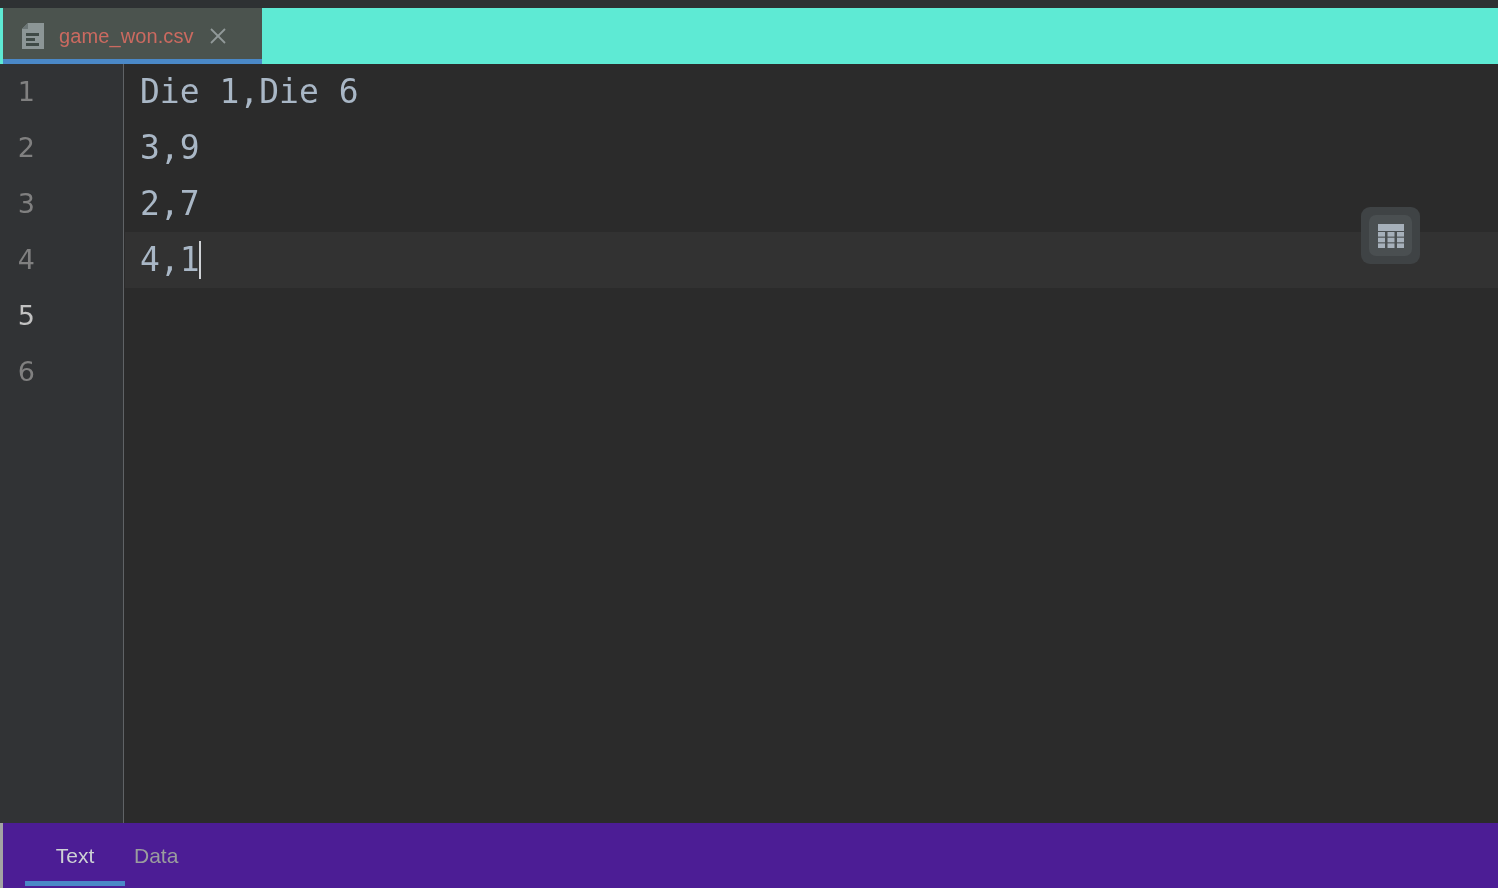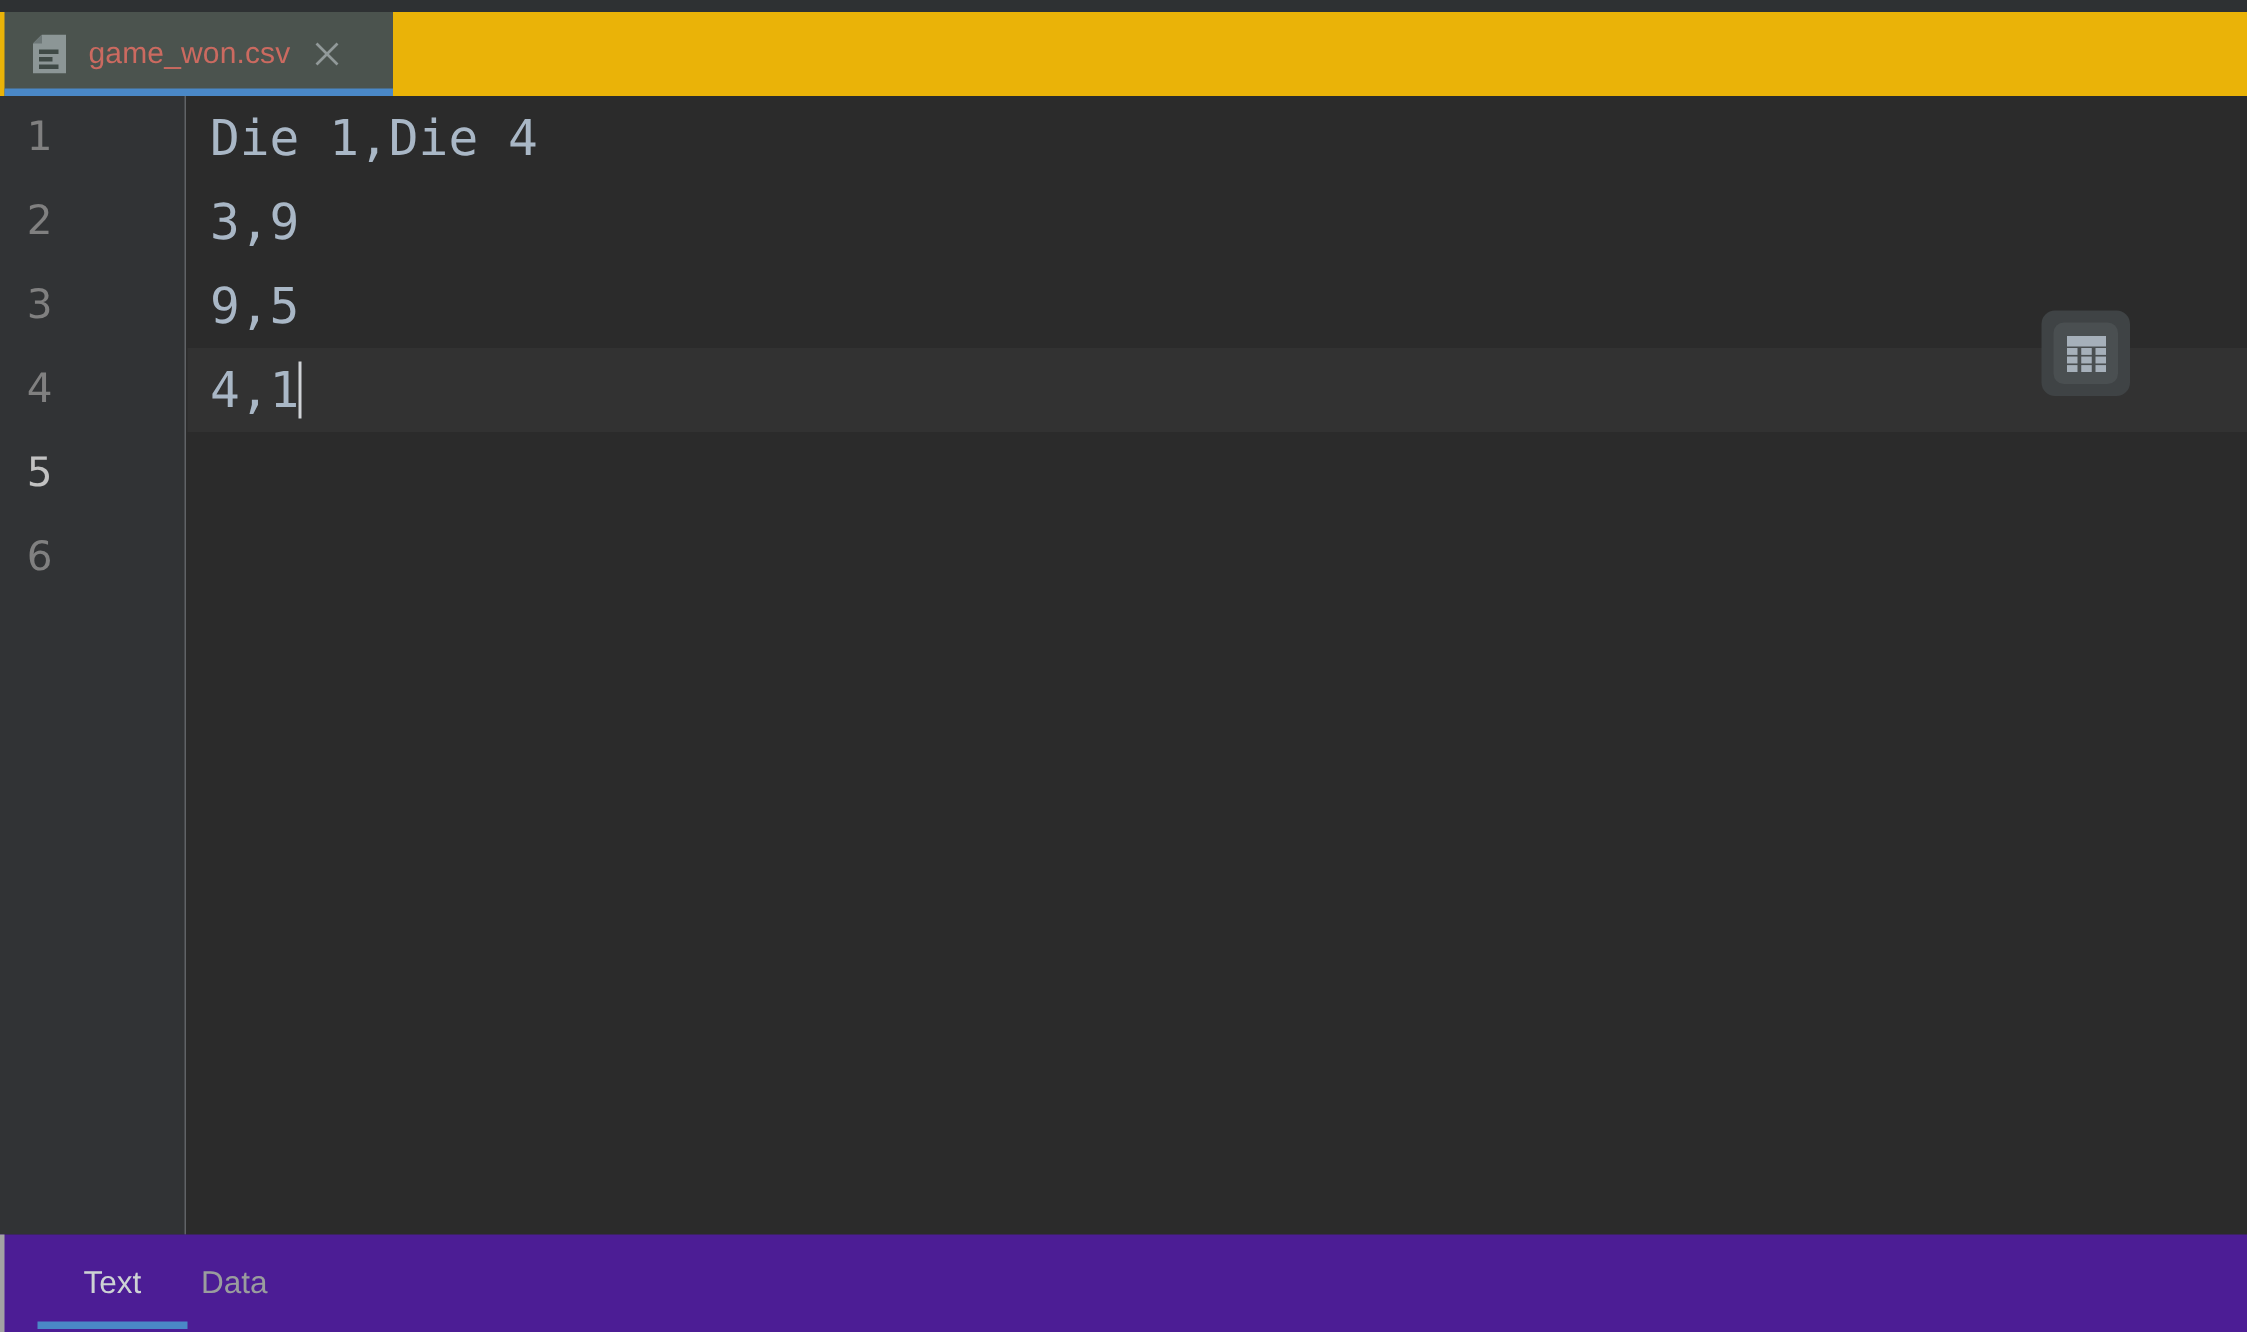"game_won.csv" .tabbar { background: #eab308 -> #5eead4 }
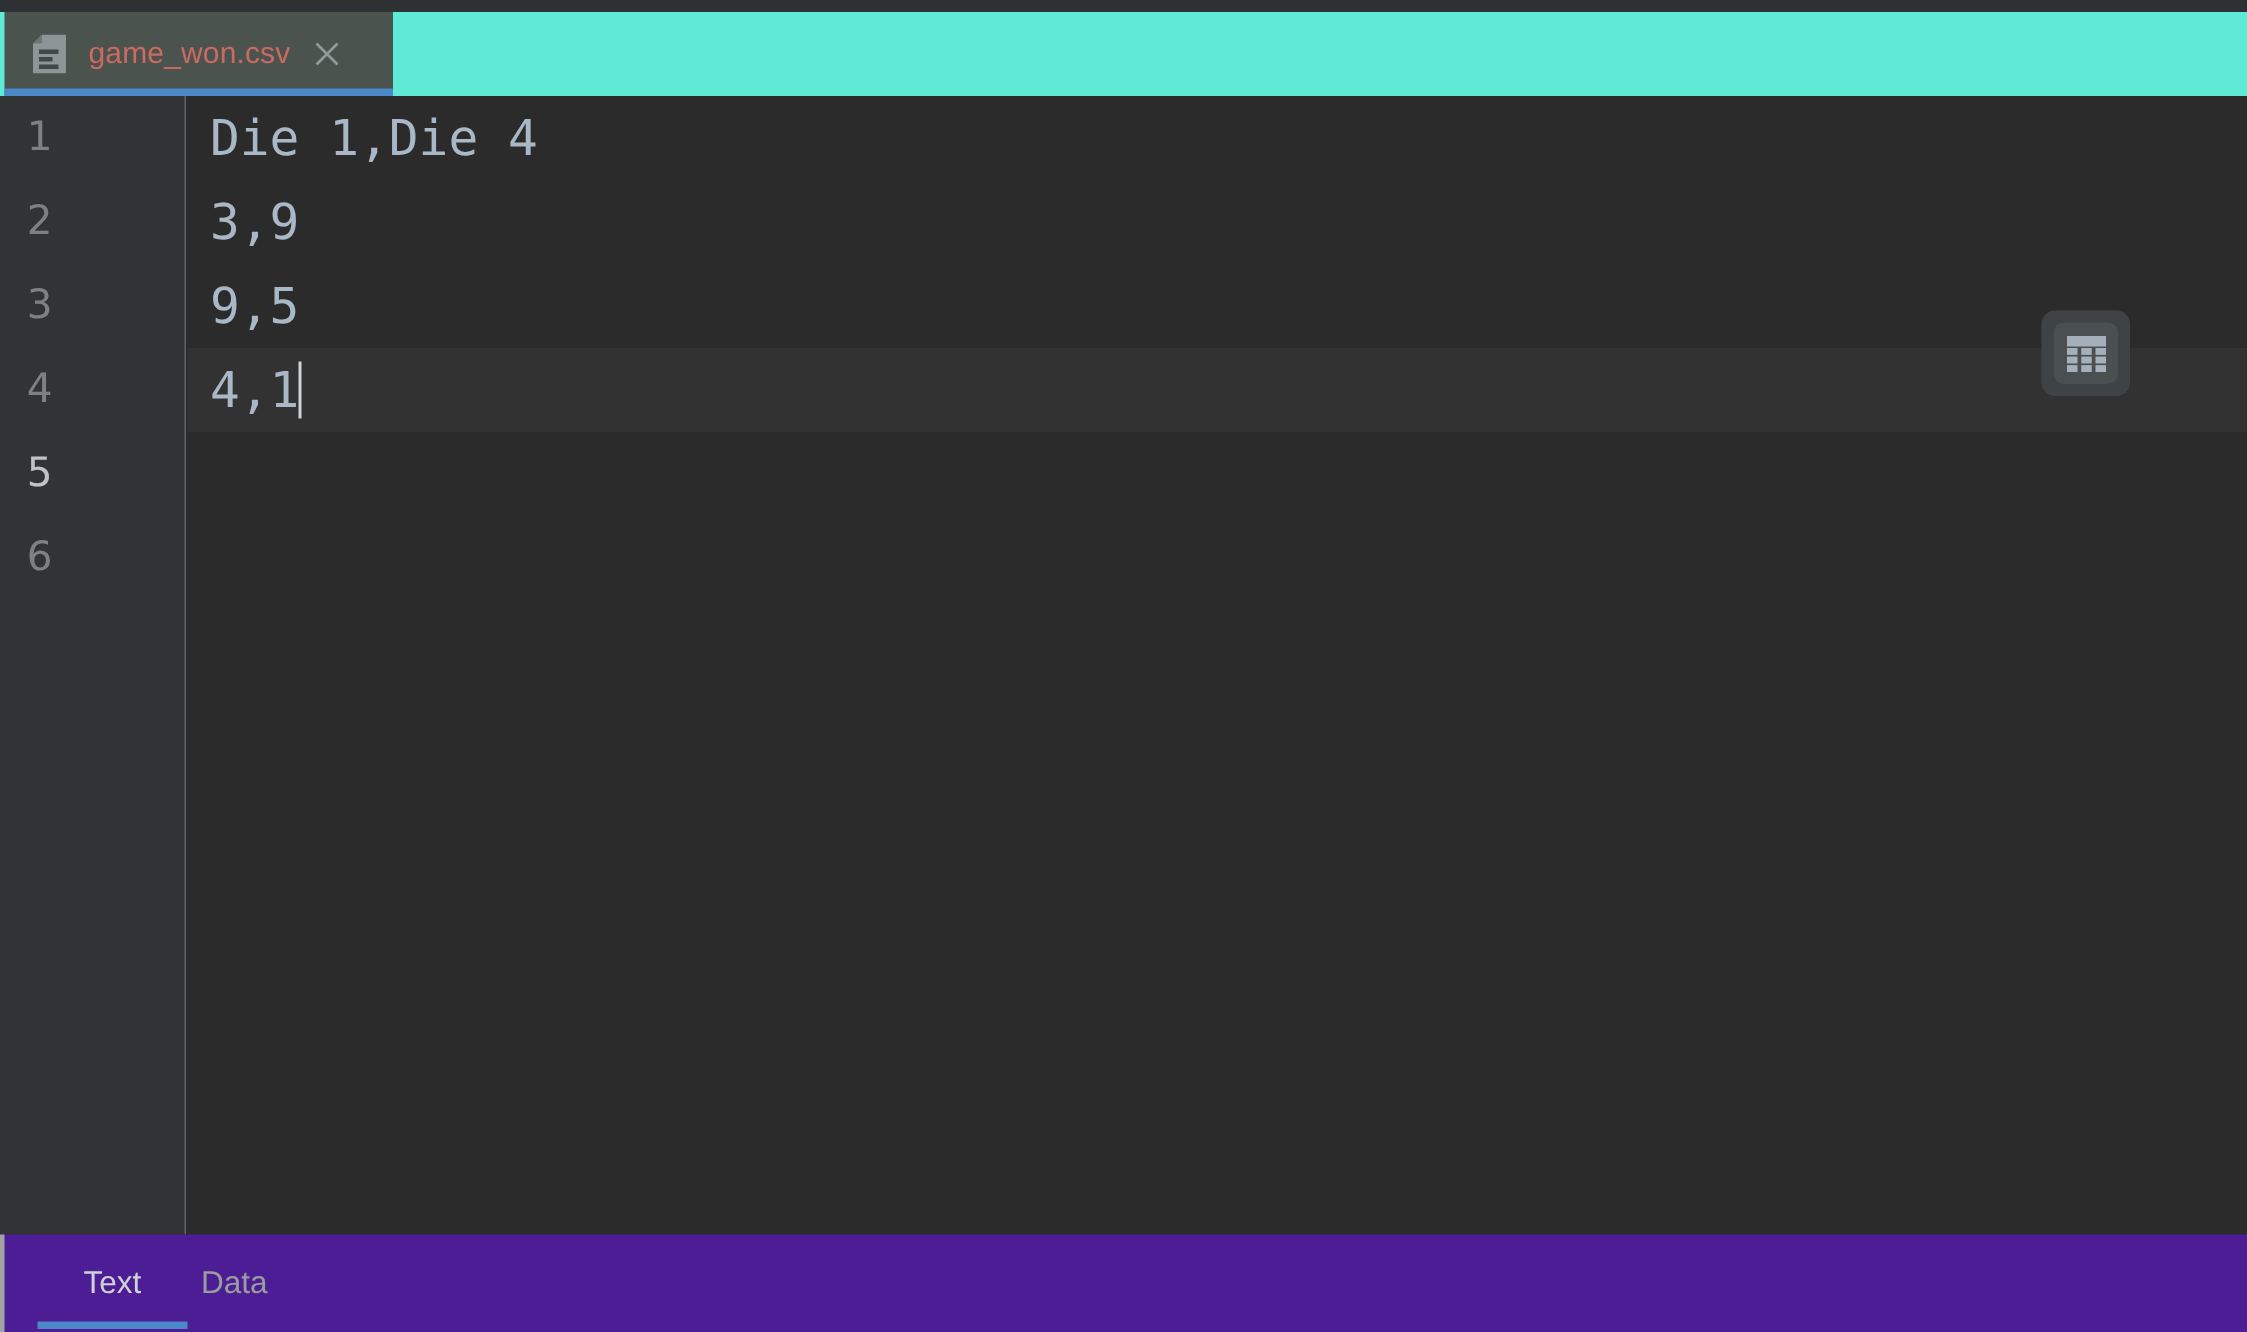"Die 1,Die 4" span { text: 4 -> 6 }
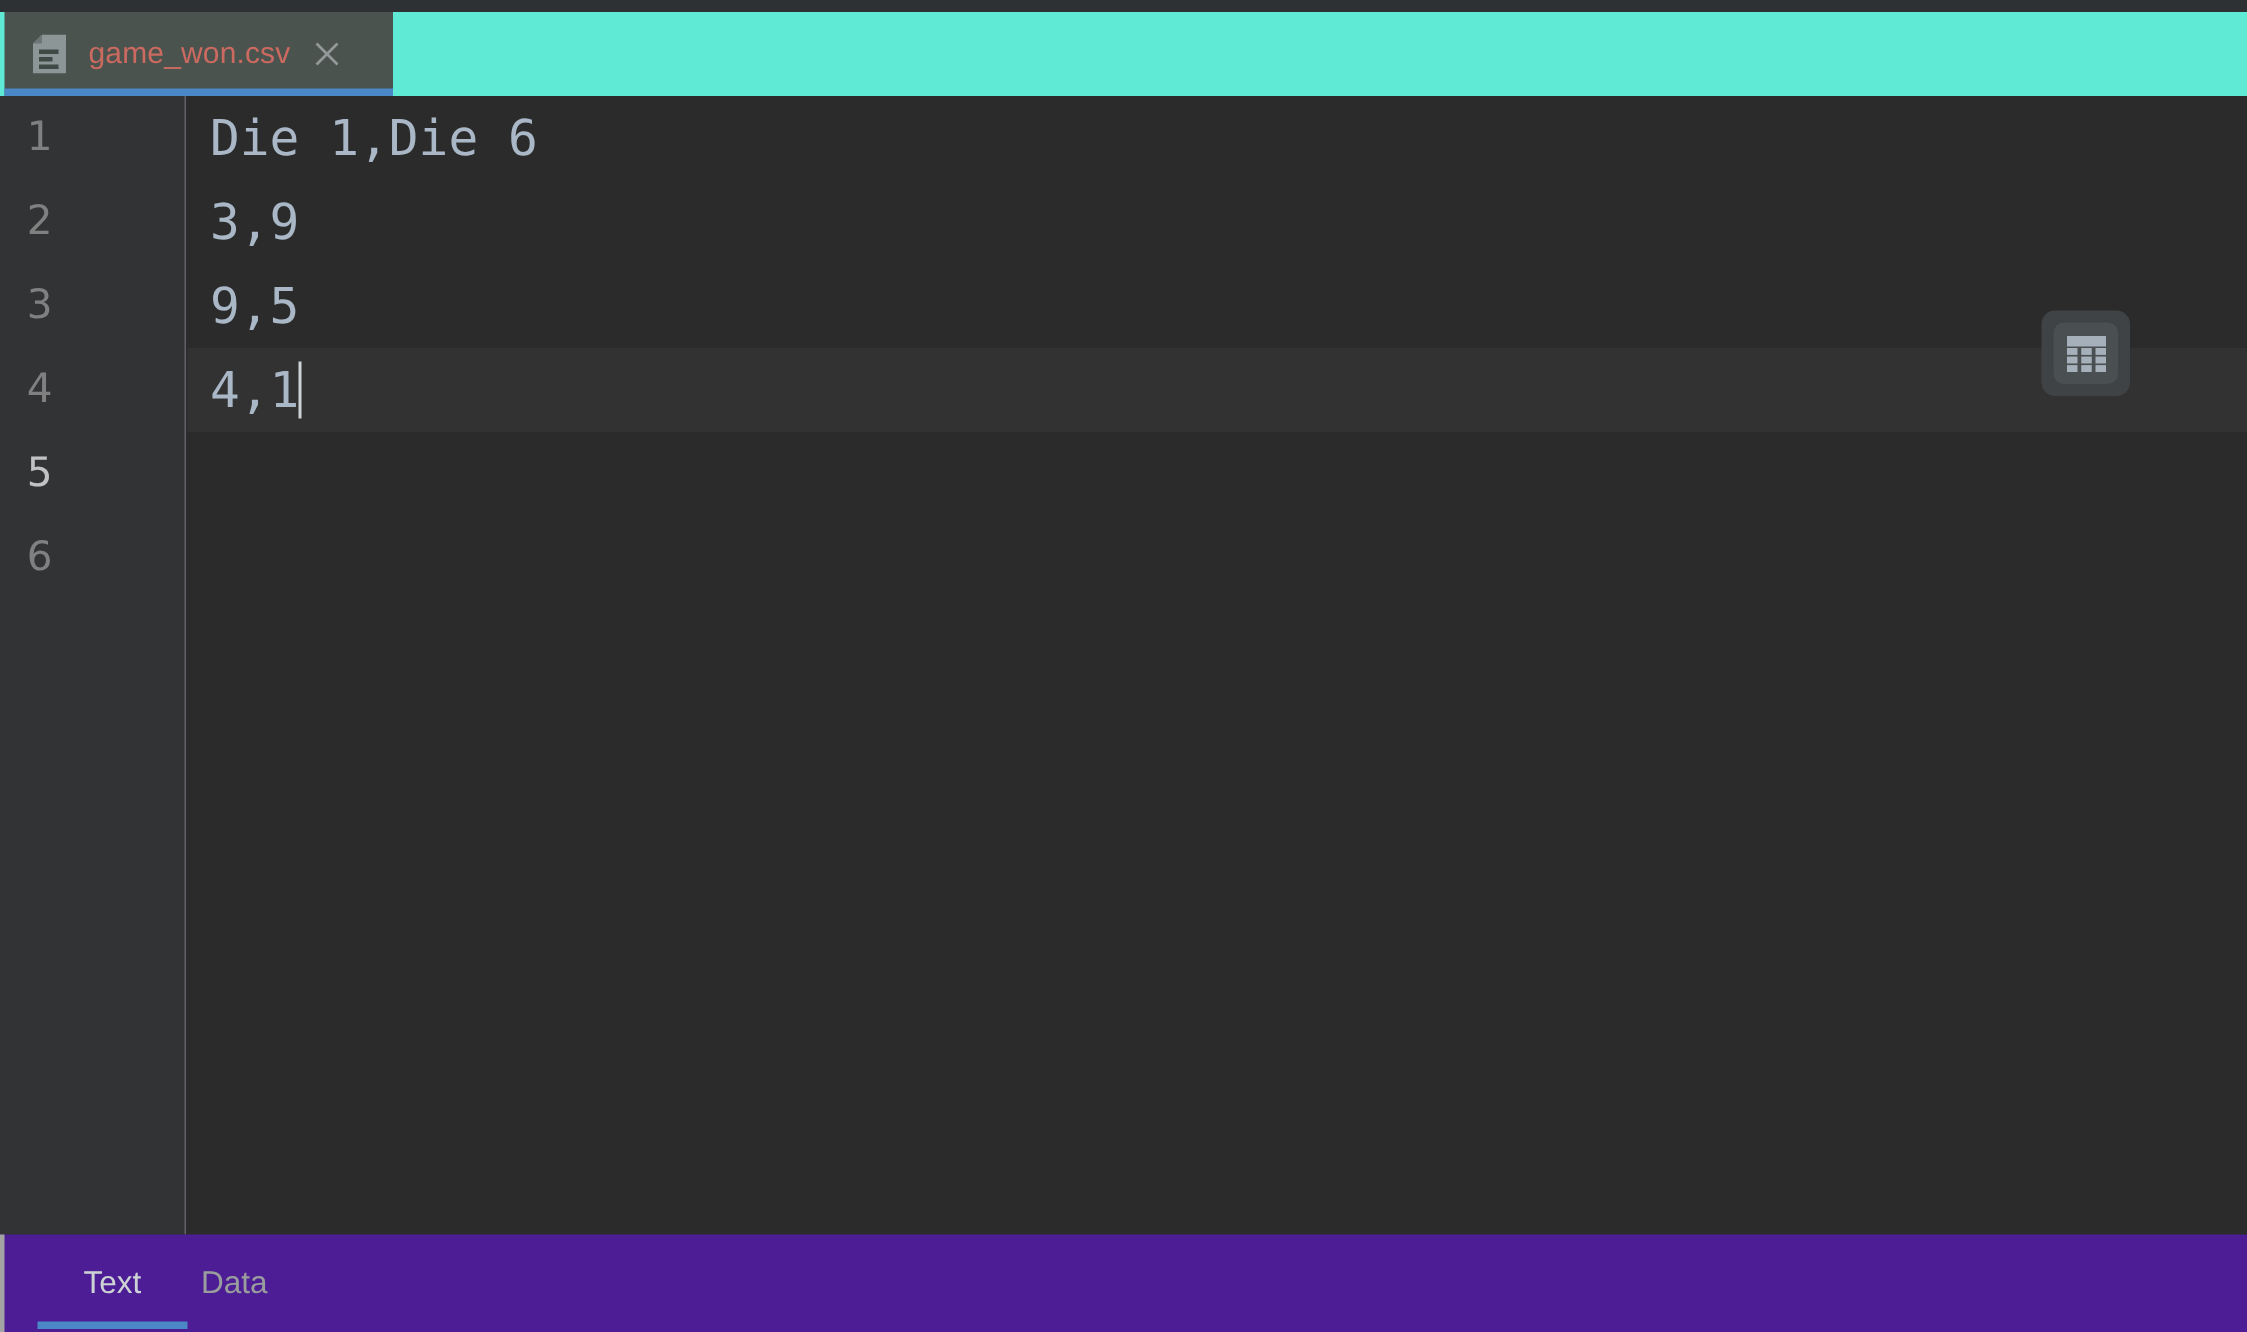"9,5" span { text: 9,5 -> 2,7 }
